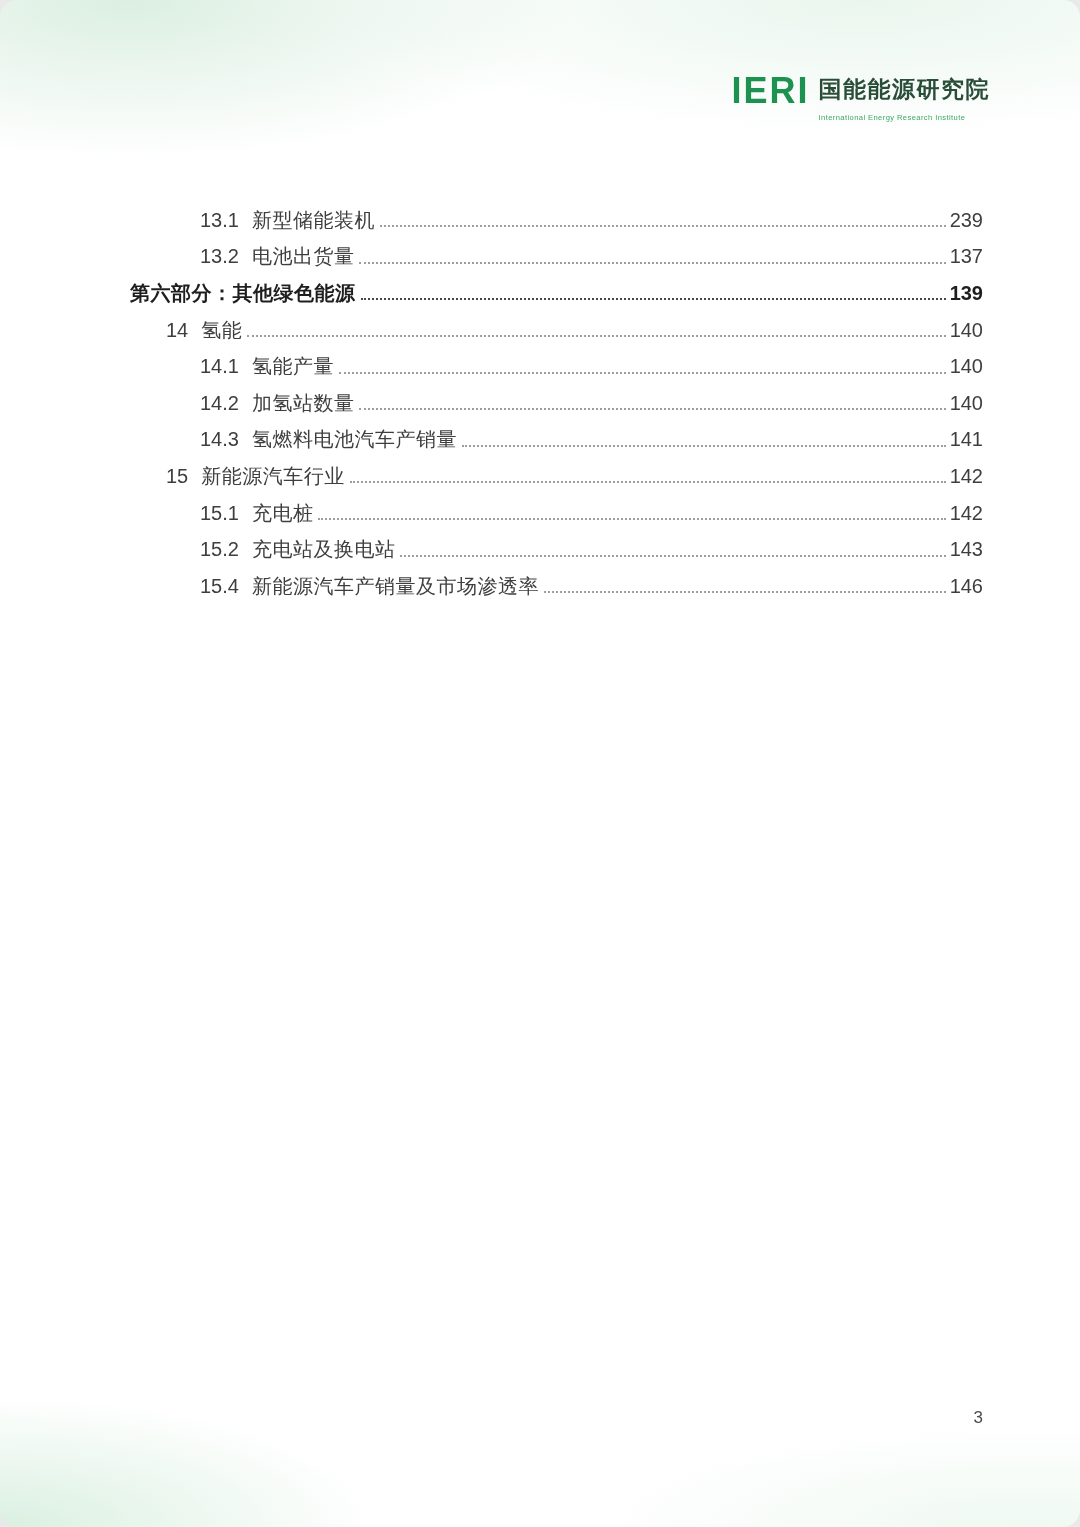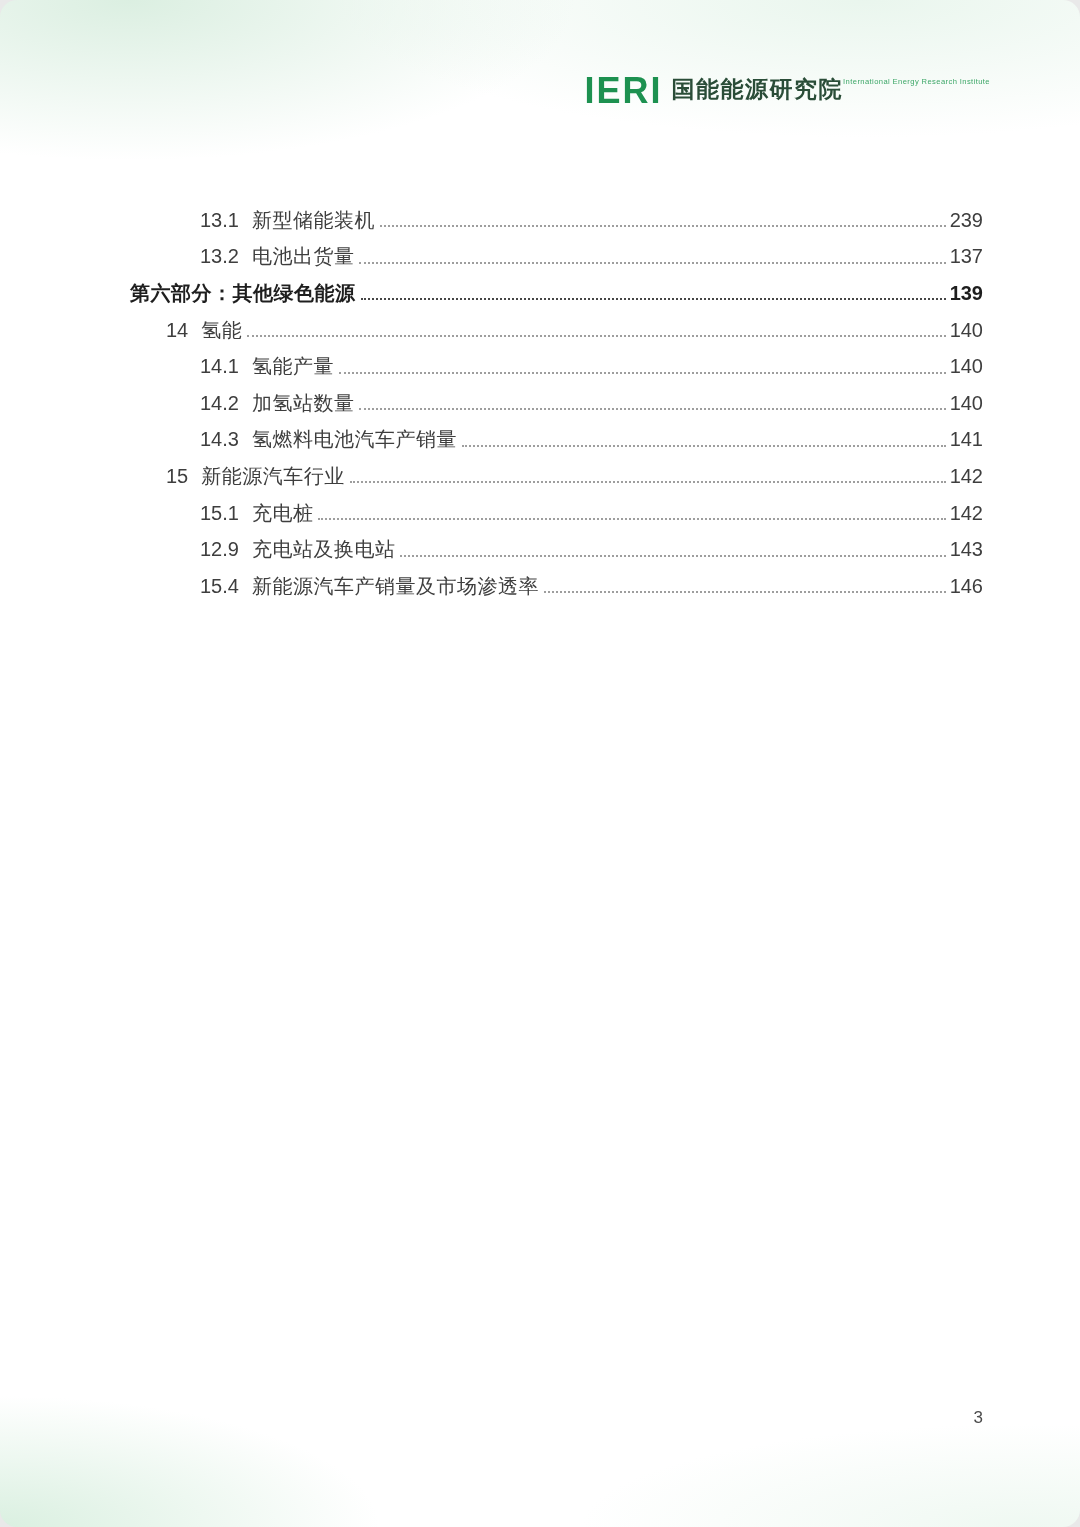"国能能源研究院" .logo-names { flex-direction: row -> column }
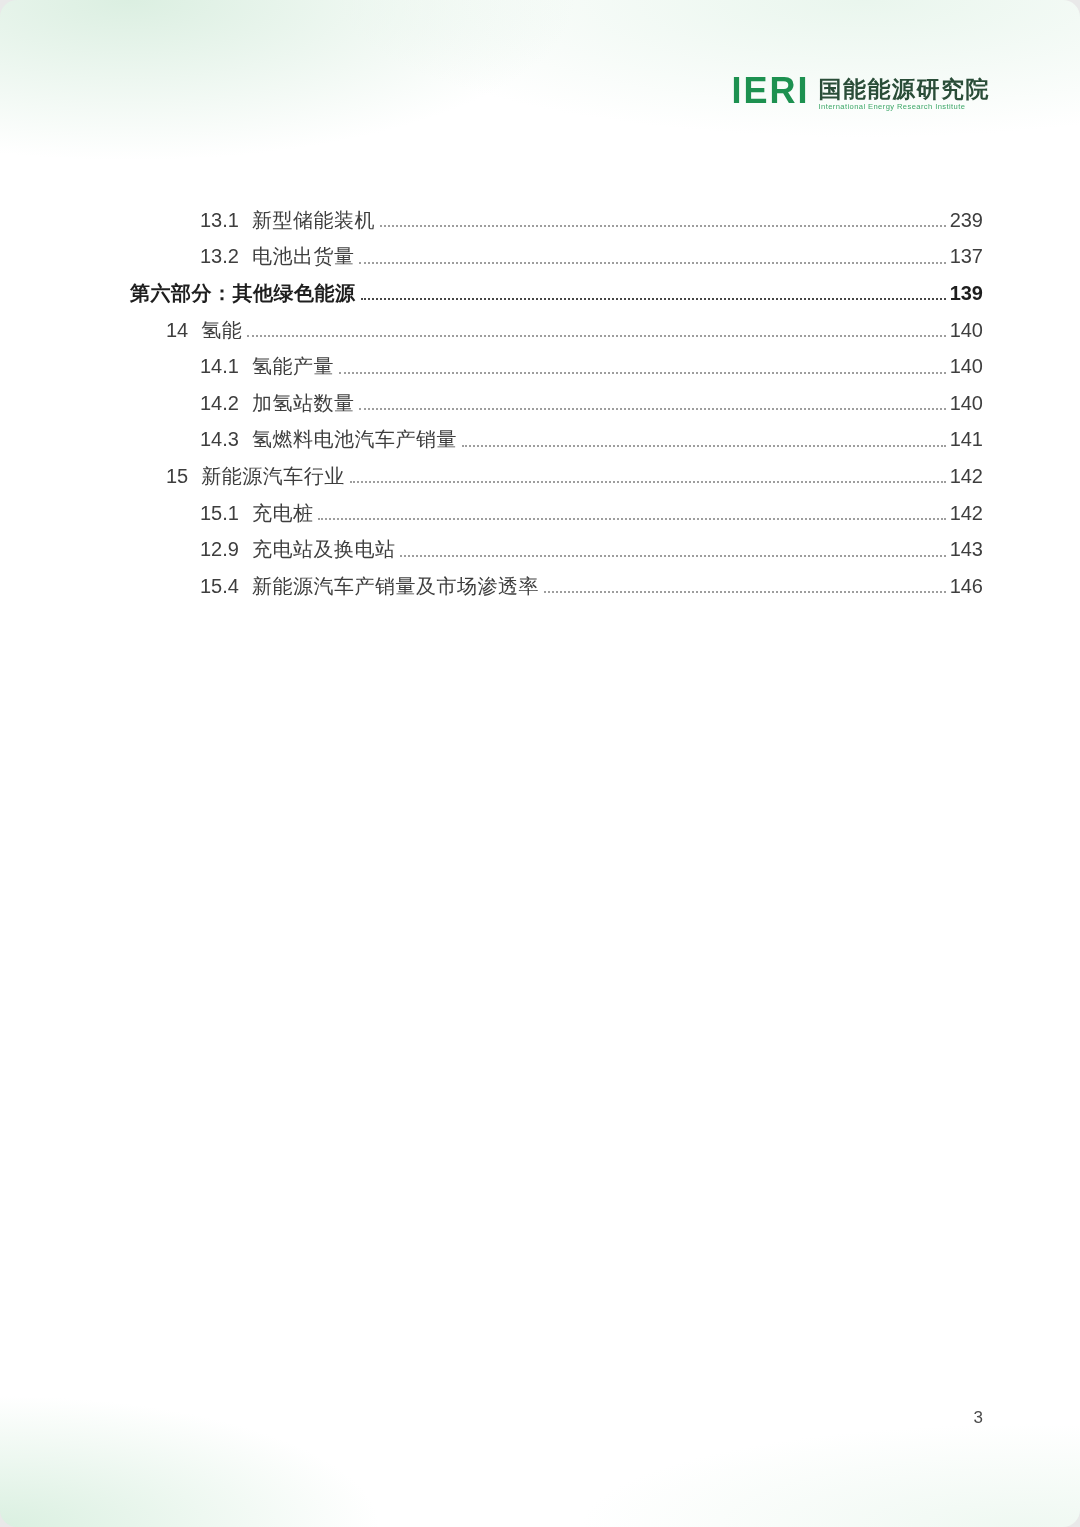"International Energy Research Institute" .logo-en { margin-top: none -> 11px }
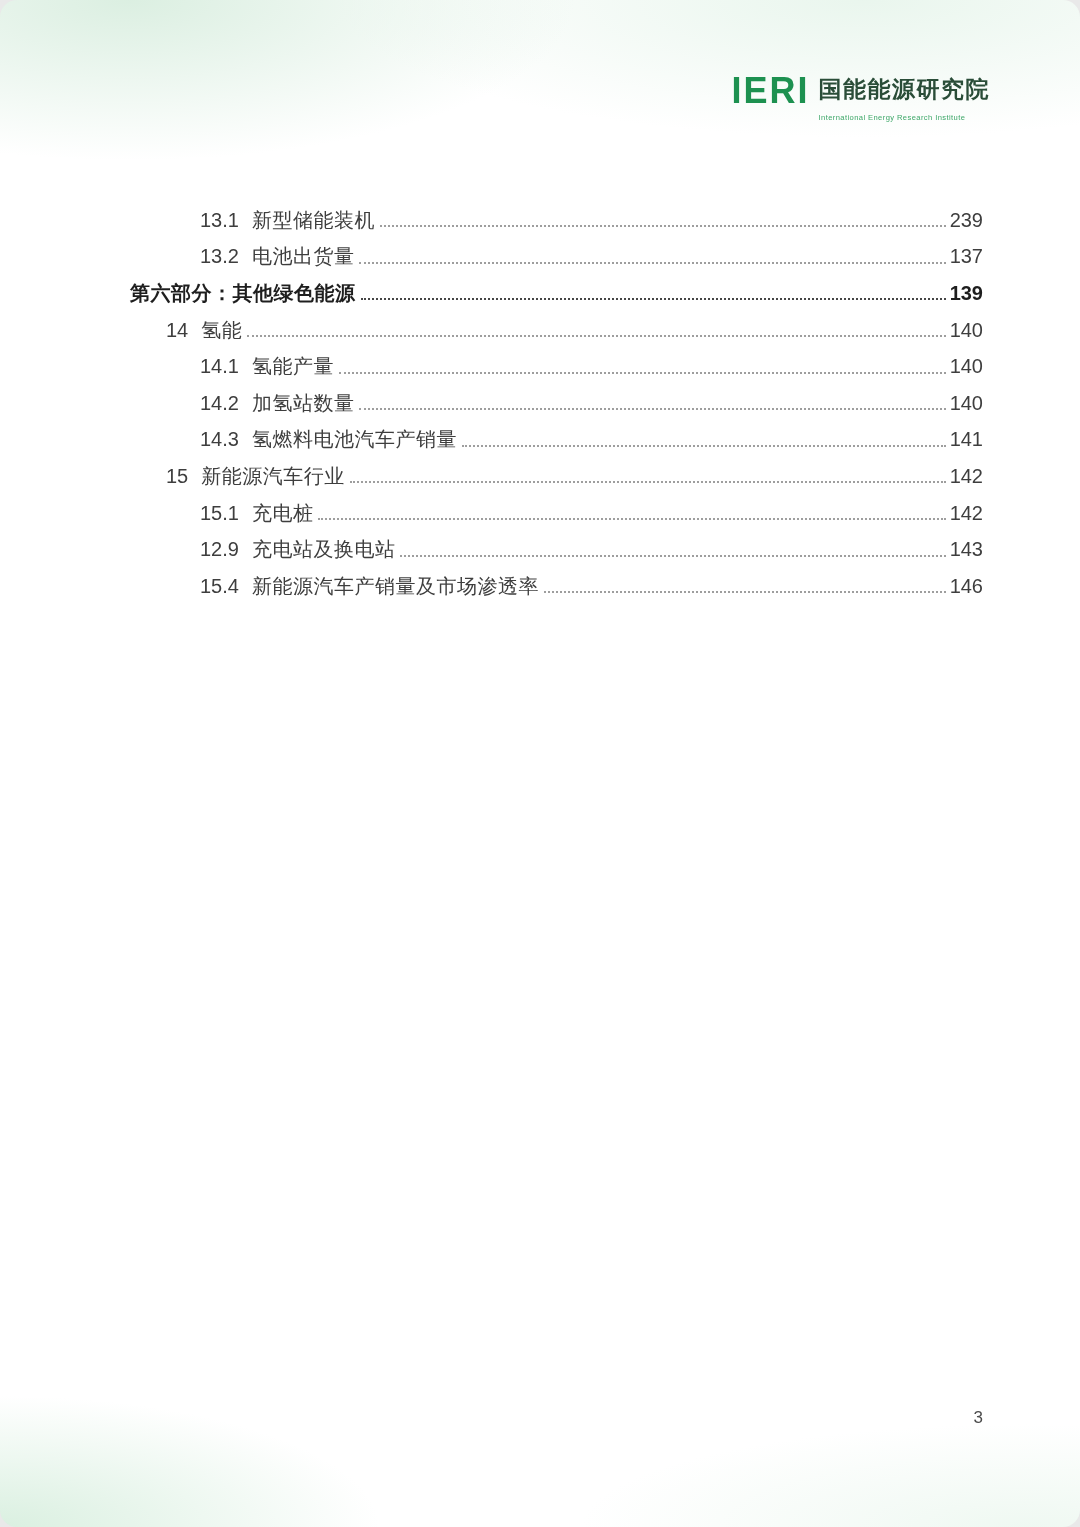"12.9" span.toc-num { text: 12.9 -> 15.2 }
